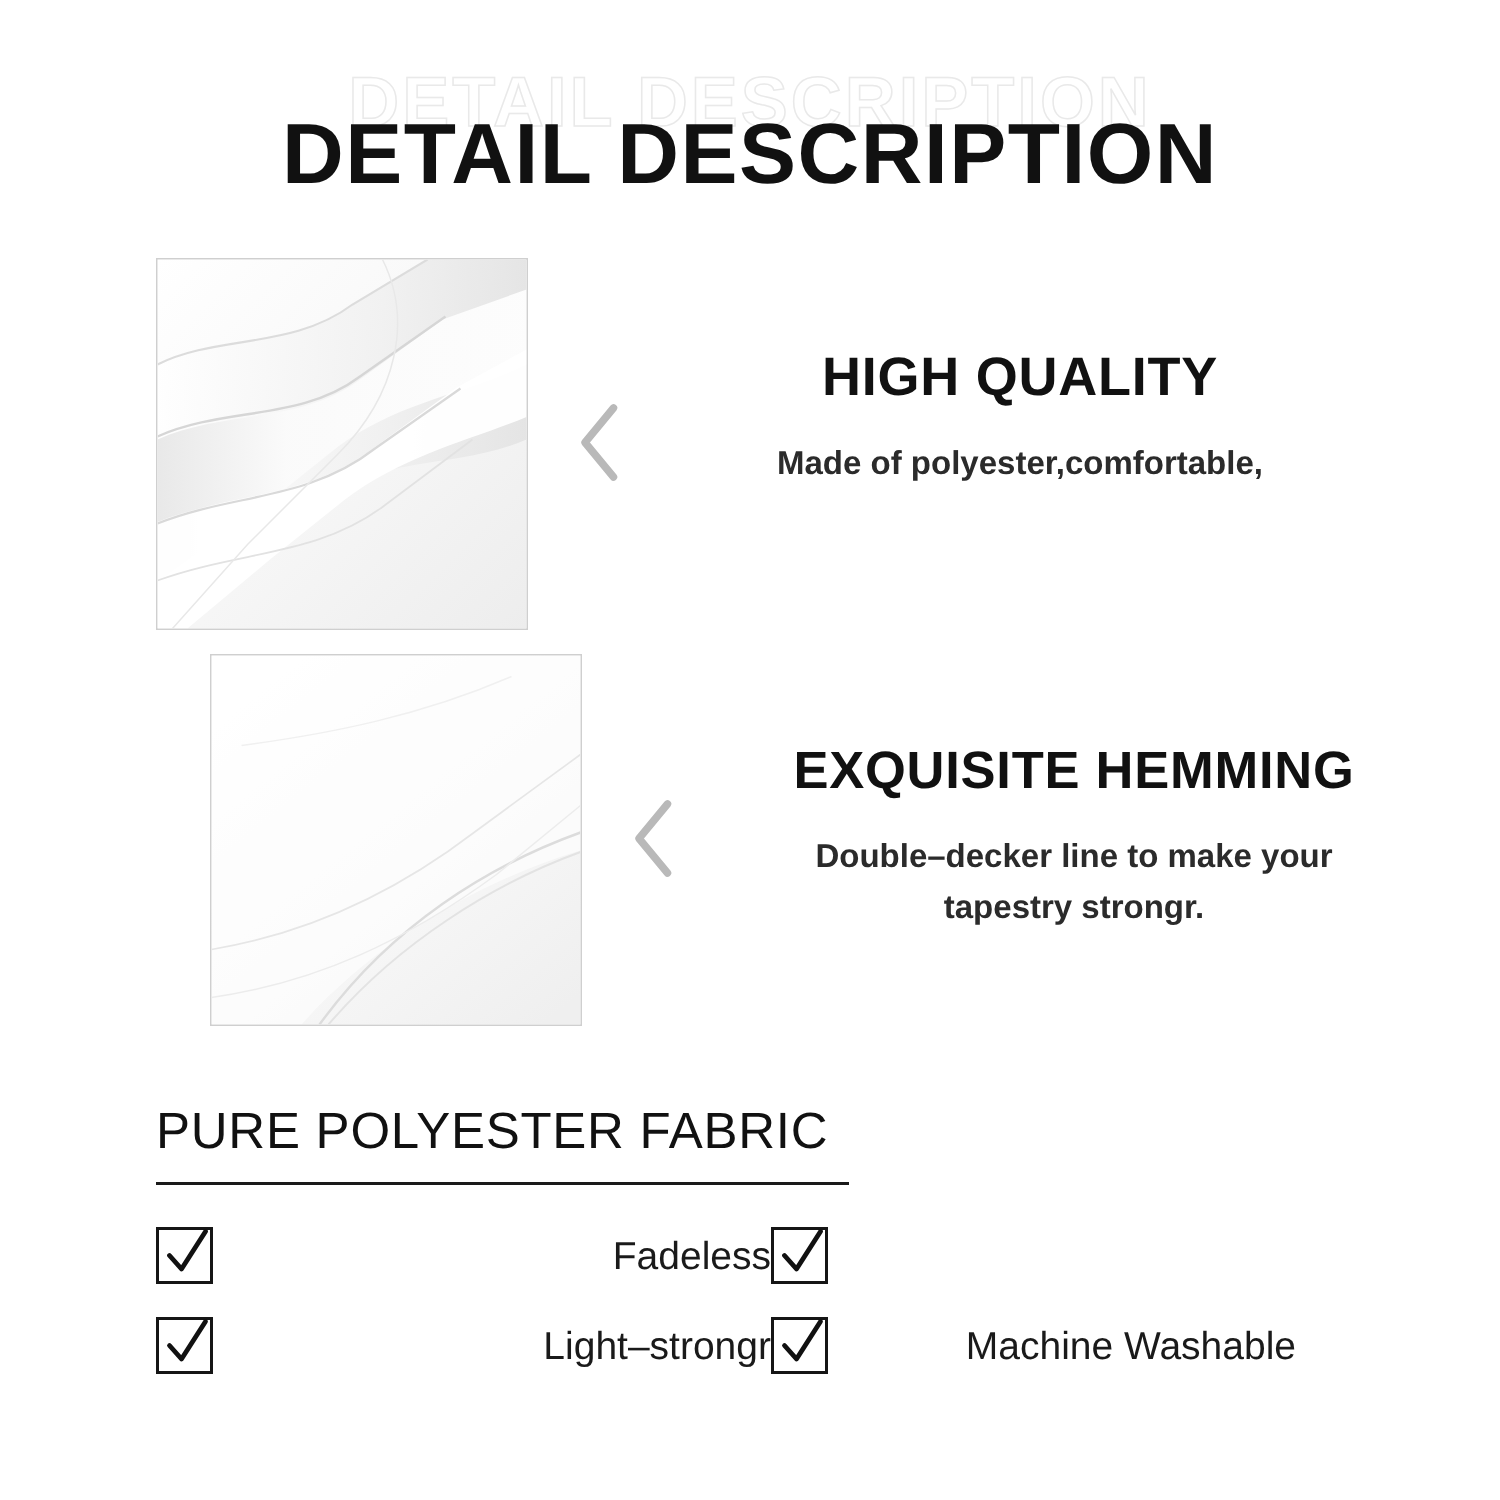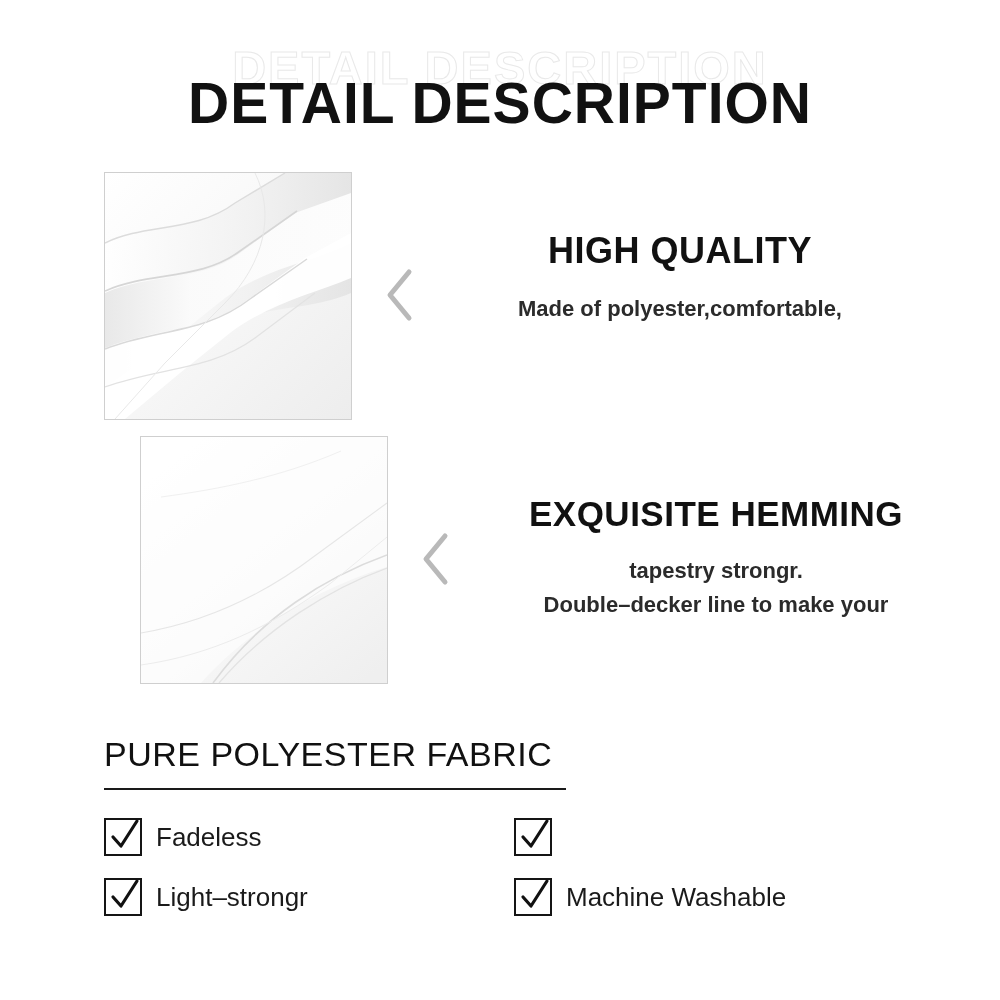"tapestry strongr." div { order: before "Double–decker line to make your" -> after "Double–decker line to make your" }
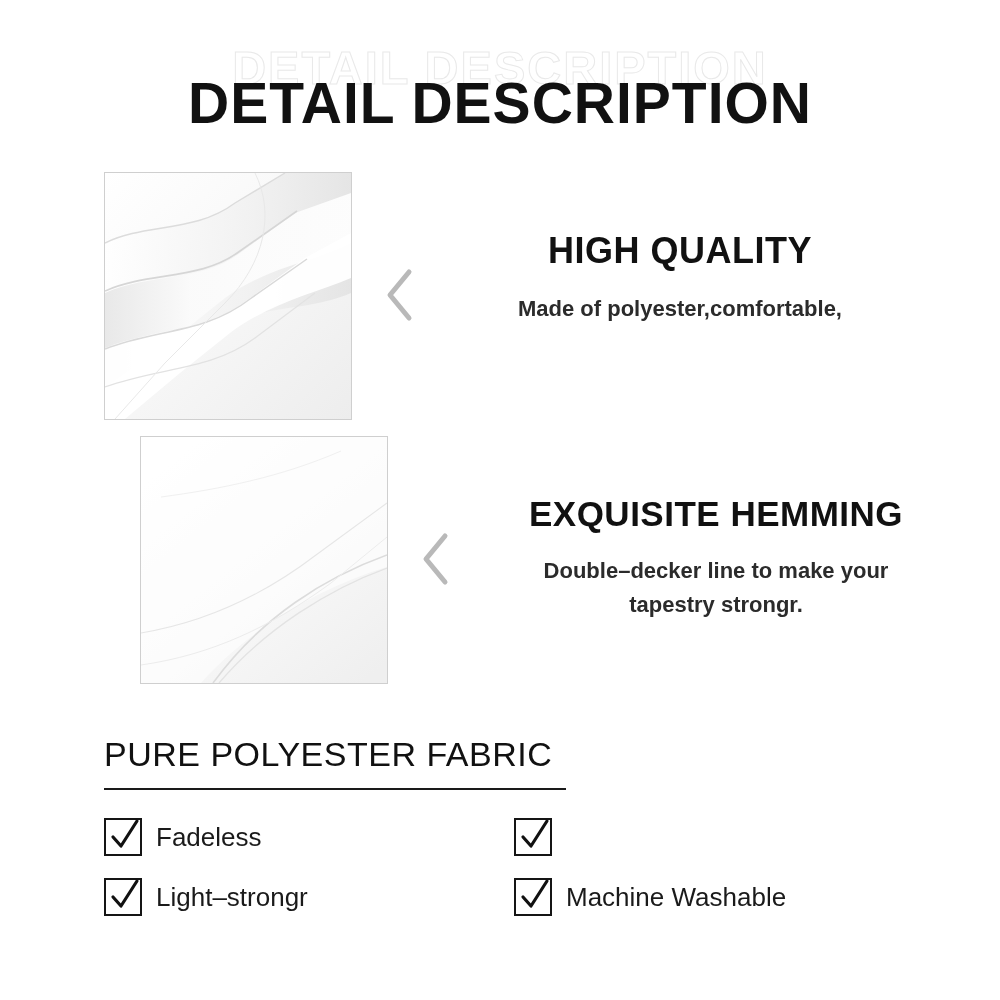"Fadeless" .check-item { justify-content: none -> space-between }
